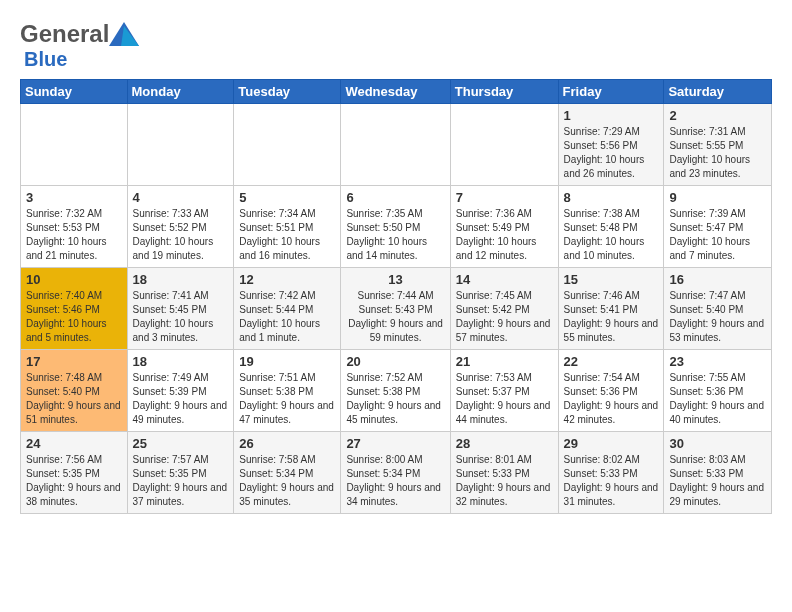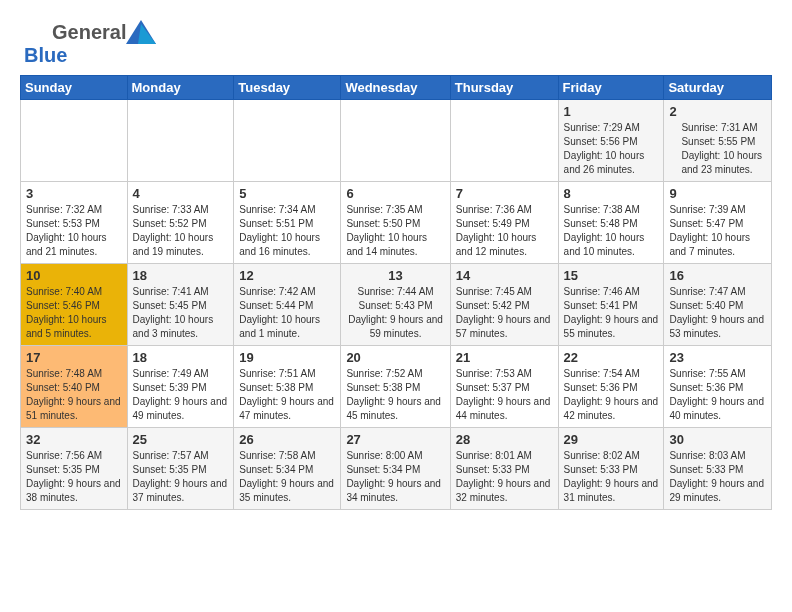"General" span.logo-general { font-size: 20px -> 24px; margin-left: 32px -> none }
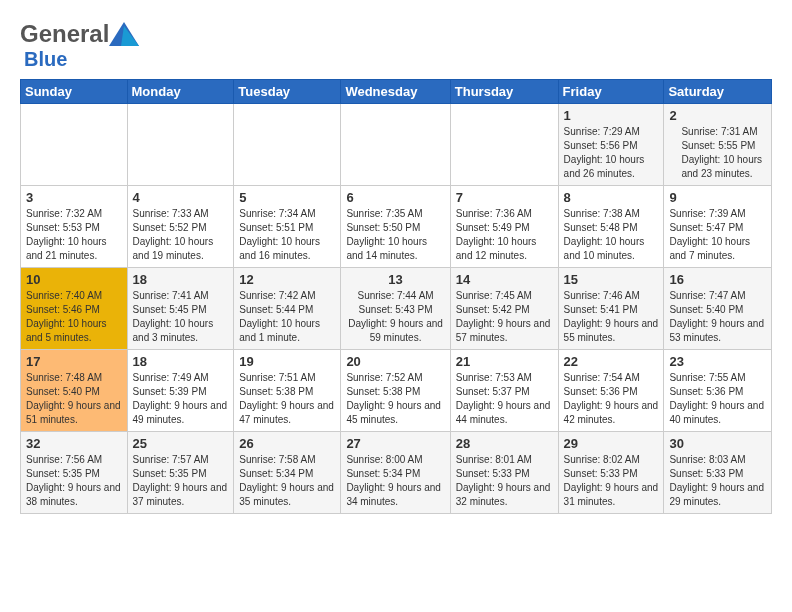"Sunrise: 7:31 AM" div.day-info { margin-left: 12px -> none }
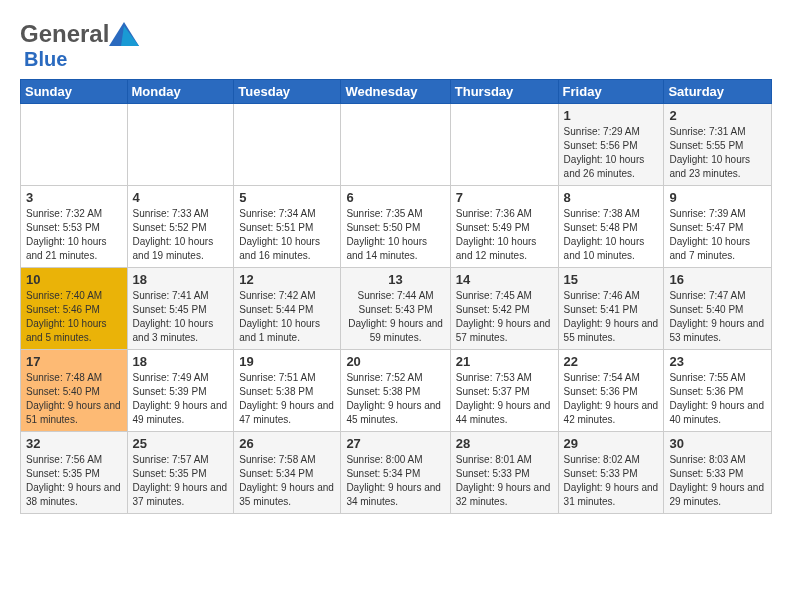"32" span.day-num { text: 32 -> 24 }
